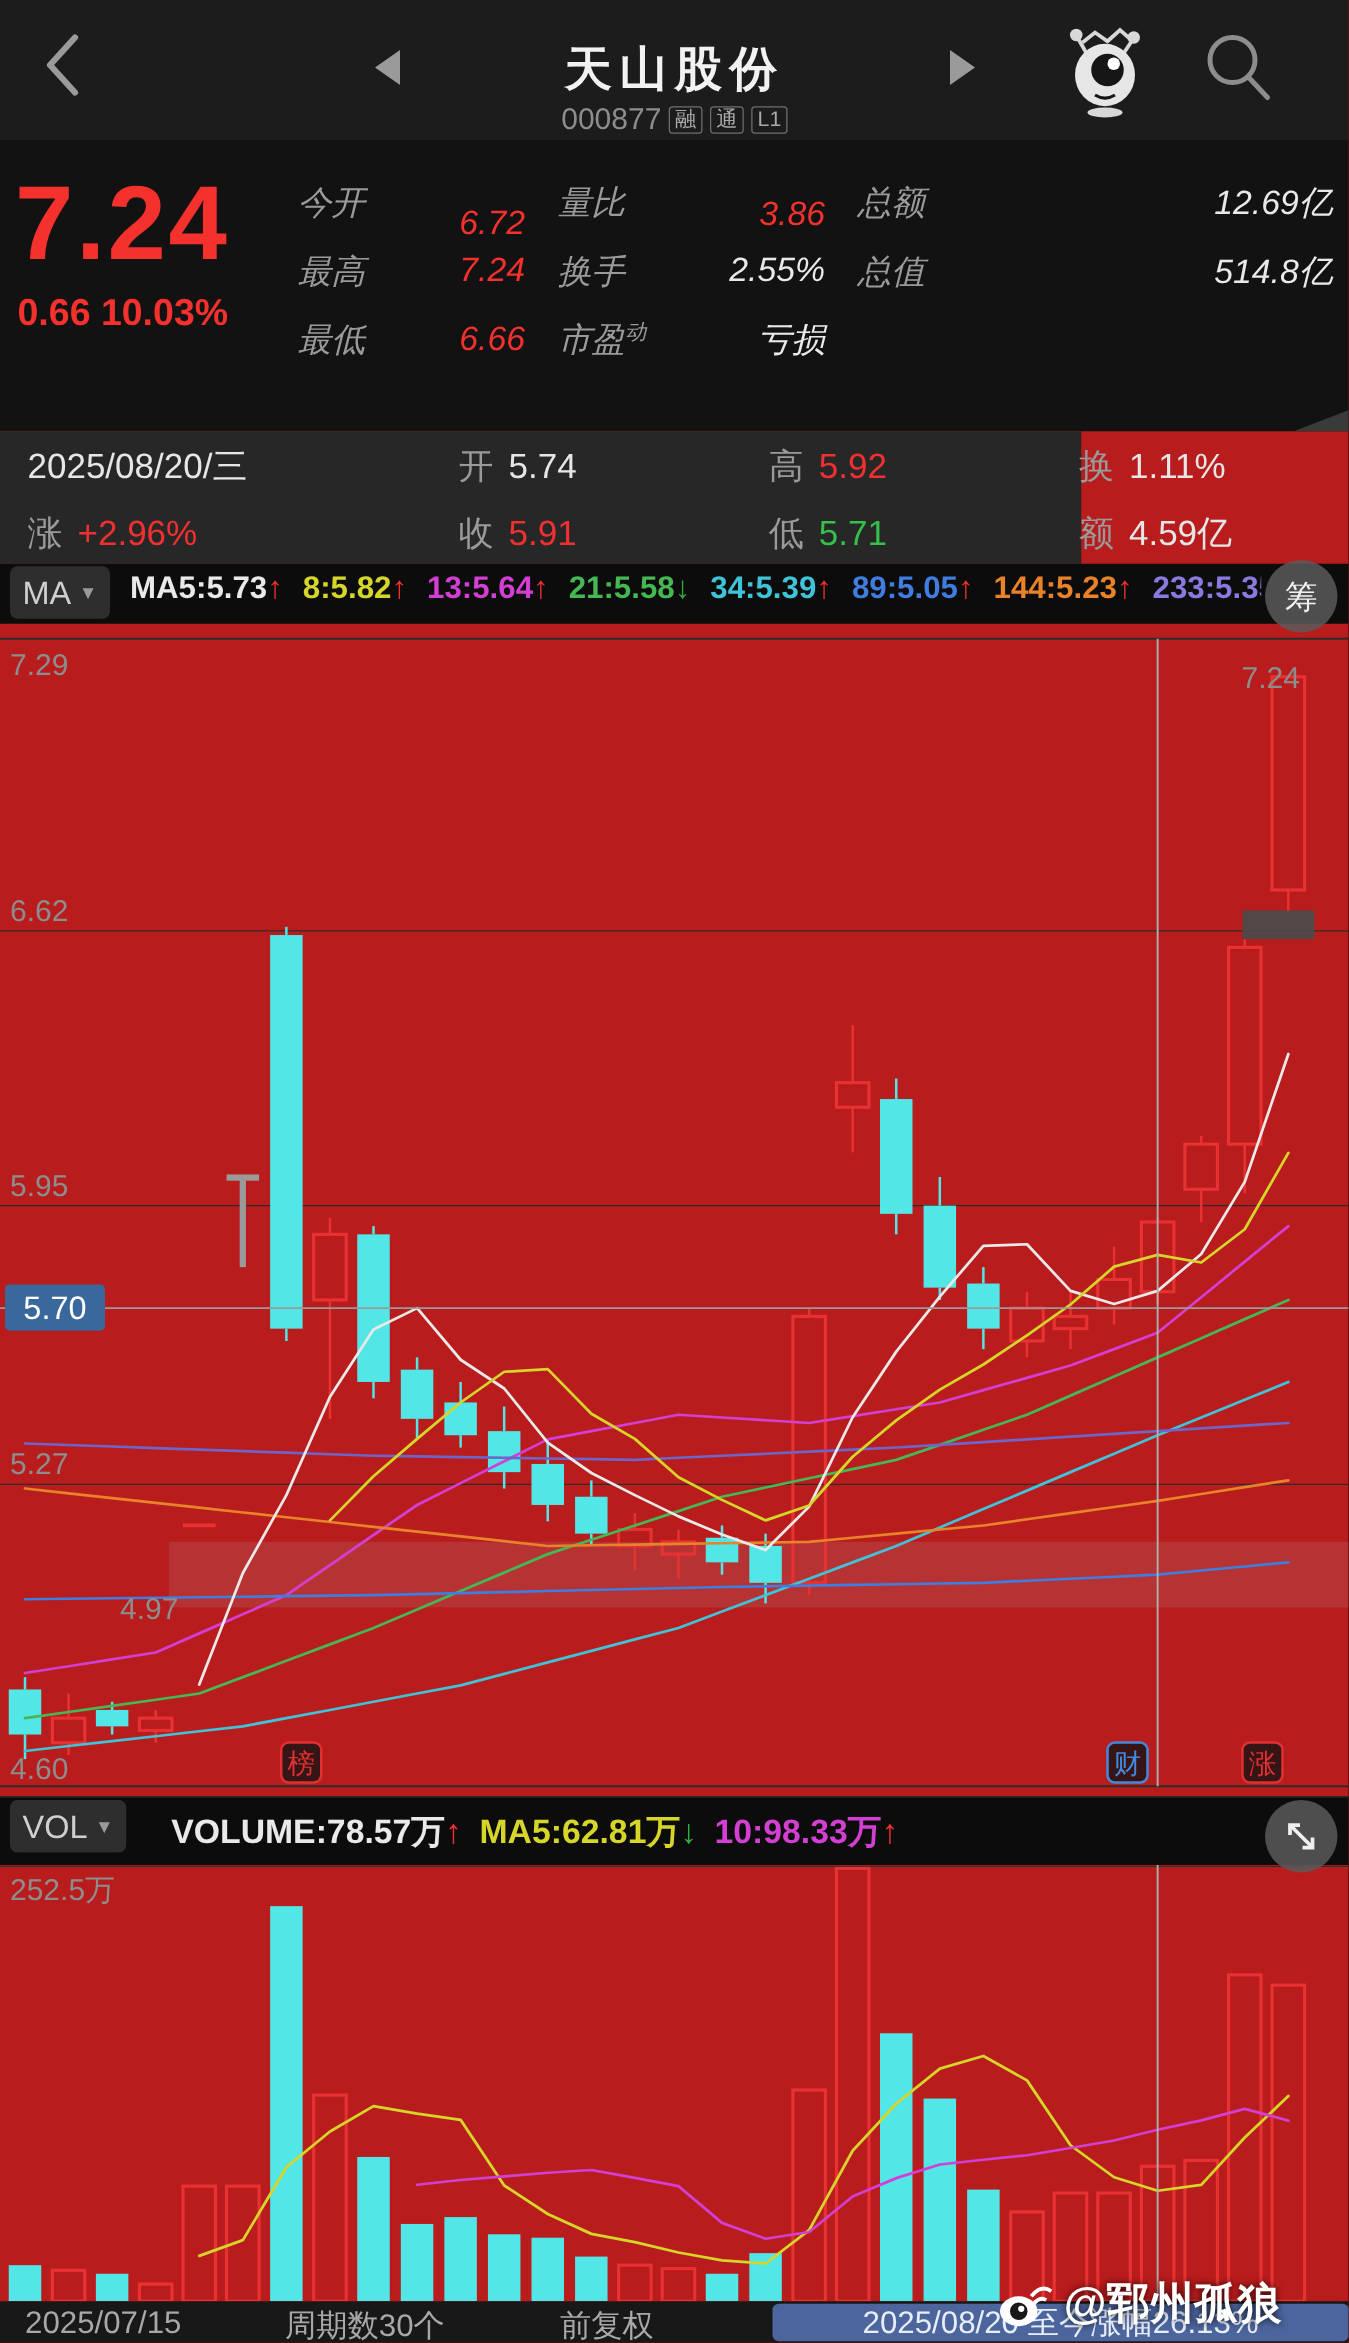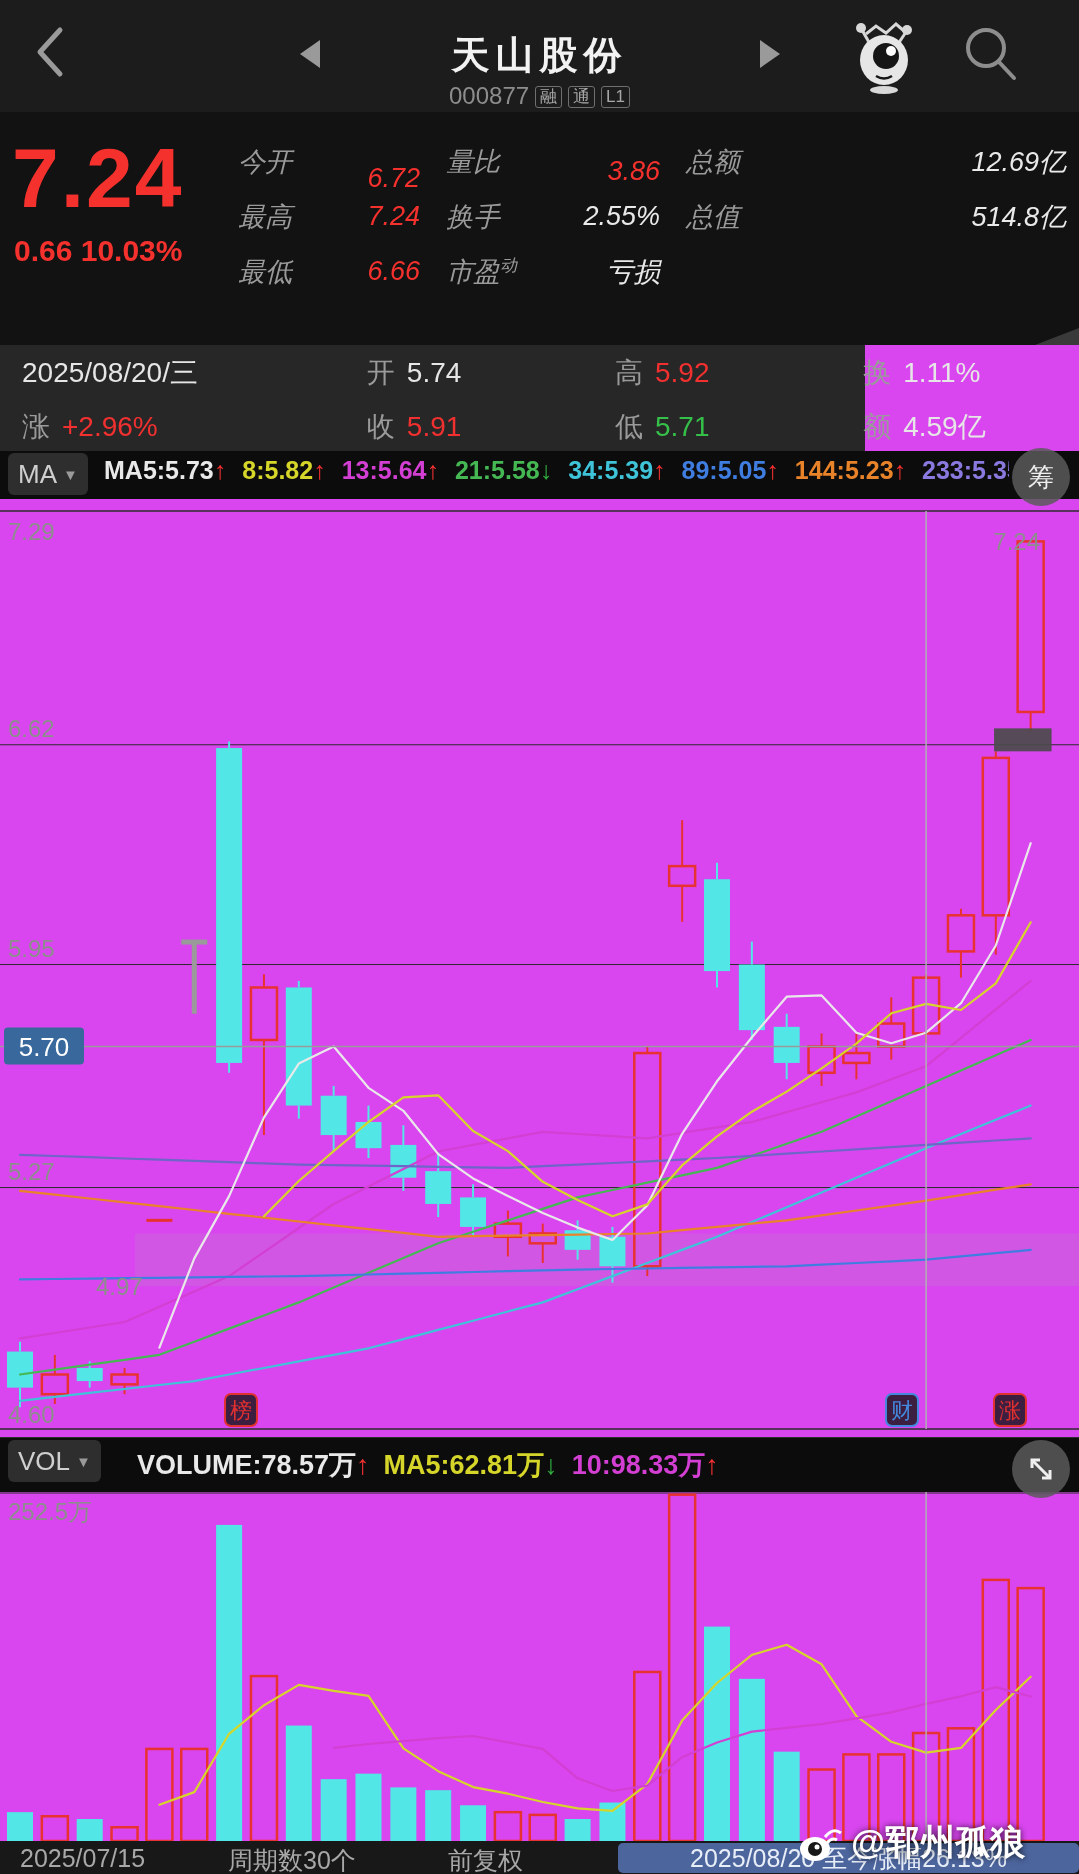"天山股份" #app { background: #d946ef -> #b91c1c }
